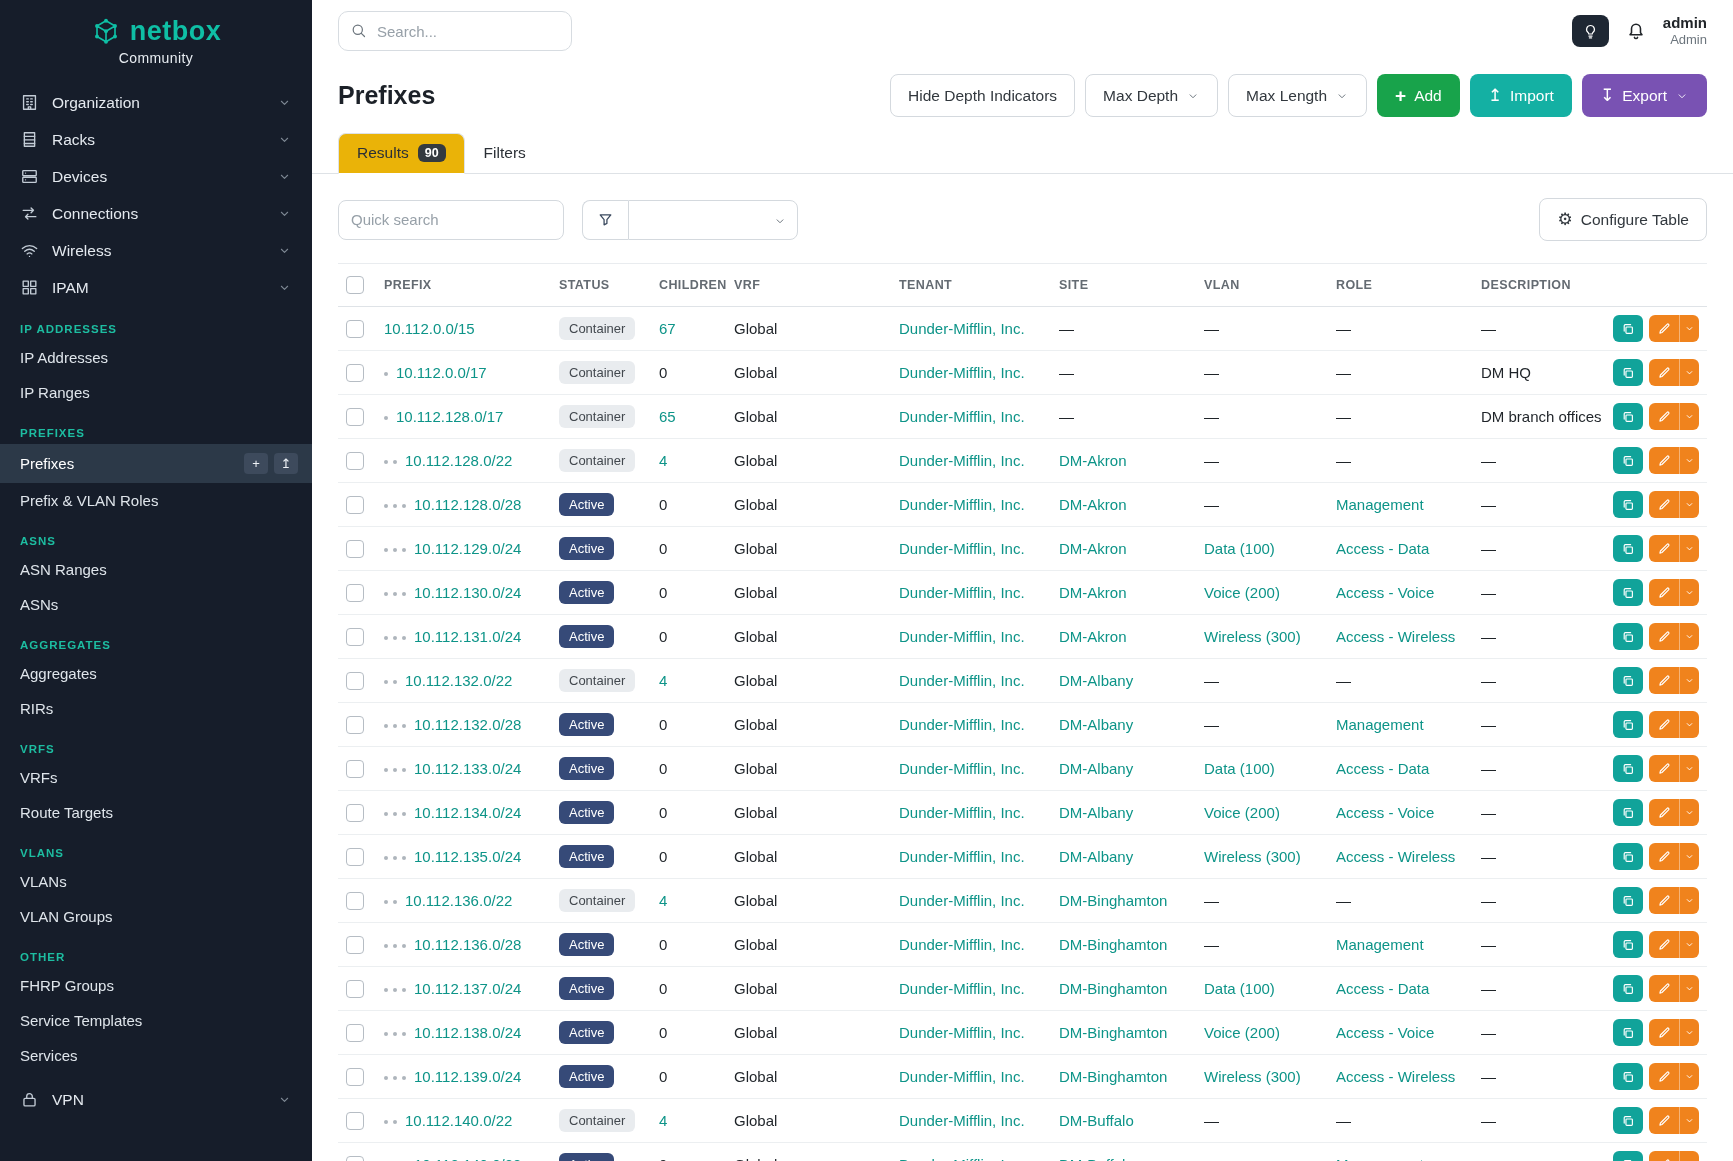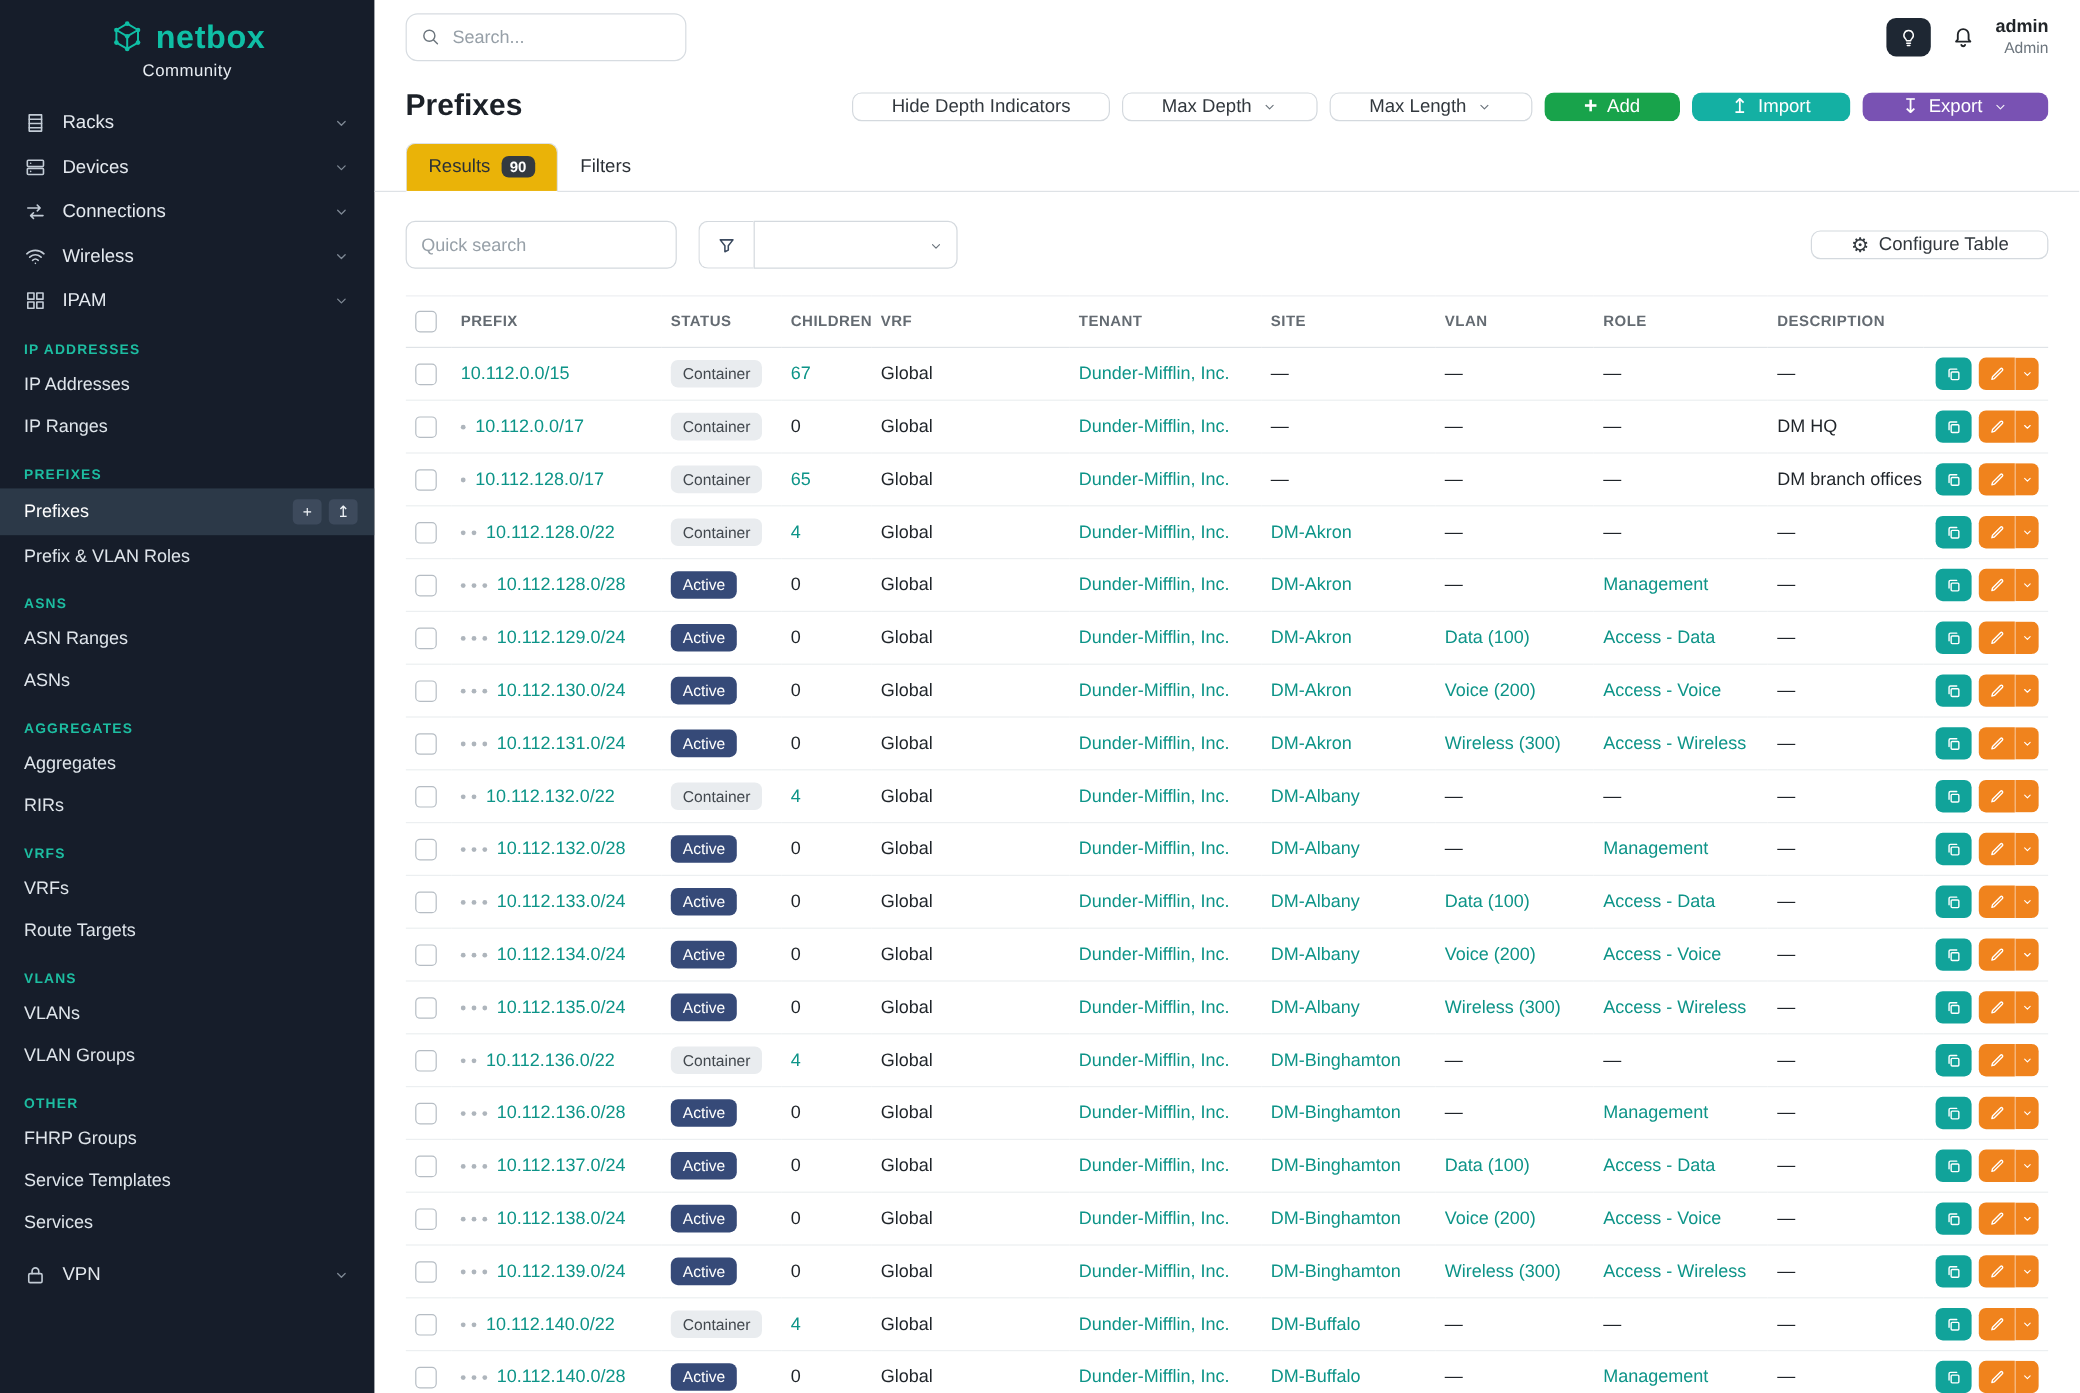"netbox" .brand-row { align-items: flex-start -> flex-end }
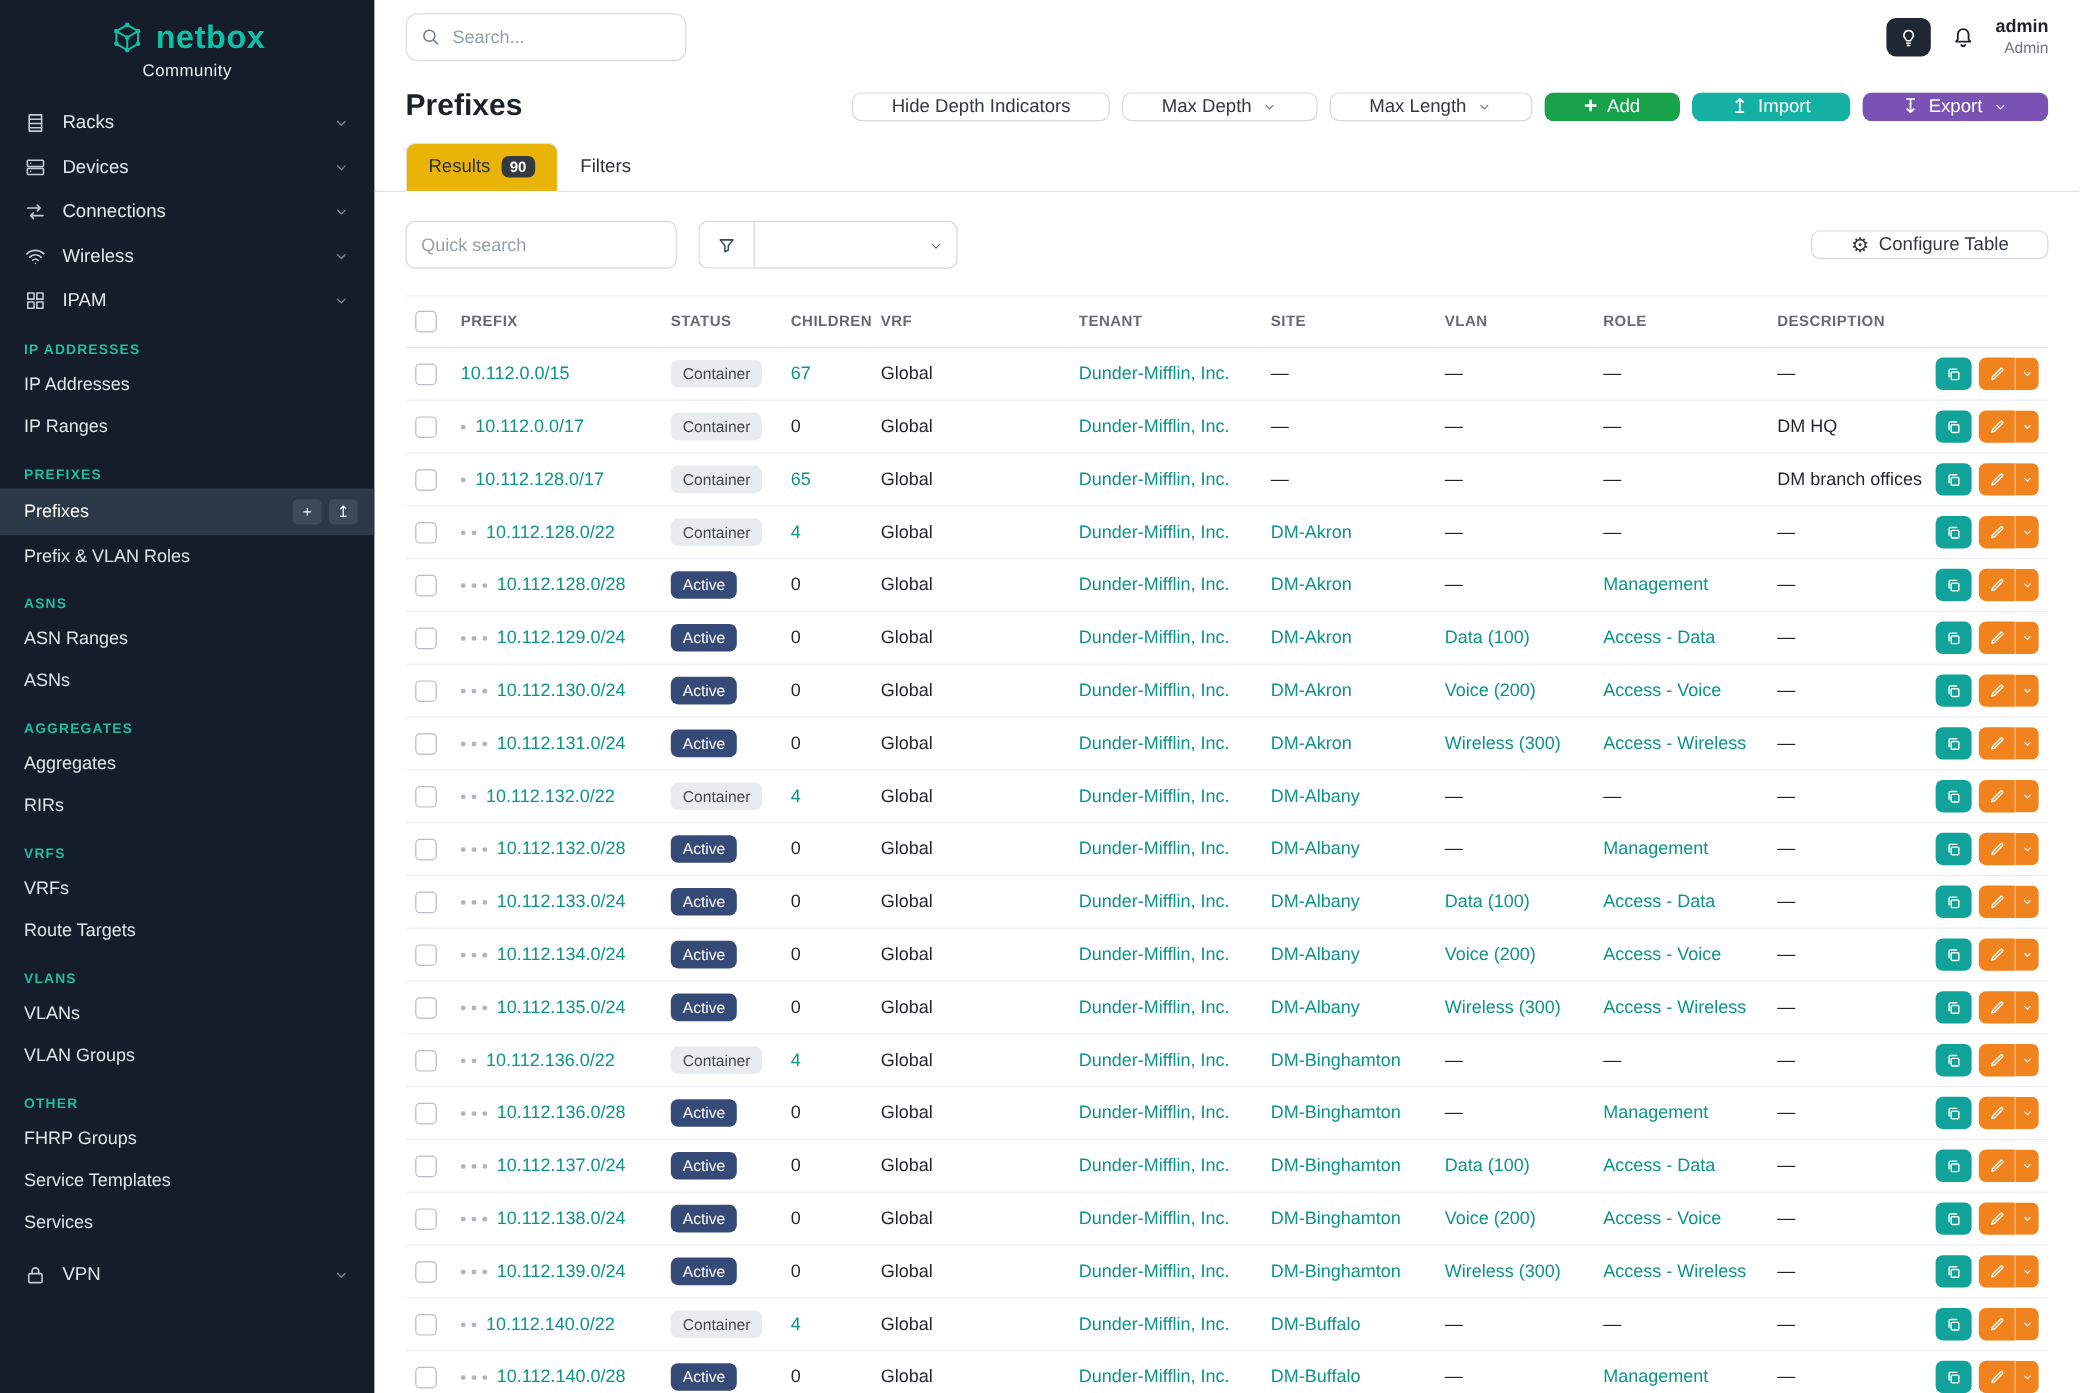"Organization" div.nav-group { html: none -> <div> <span> <svg> <rect></rect> <path></path> </svg> </span> <span>Organization</span> <span> <svg> <path></path> </svg> </span> </div> }
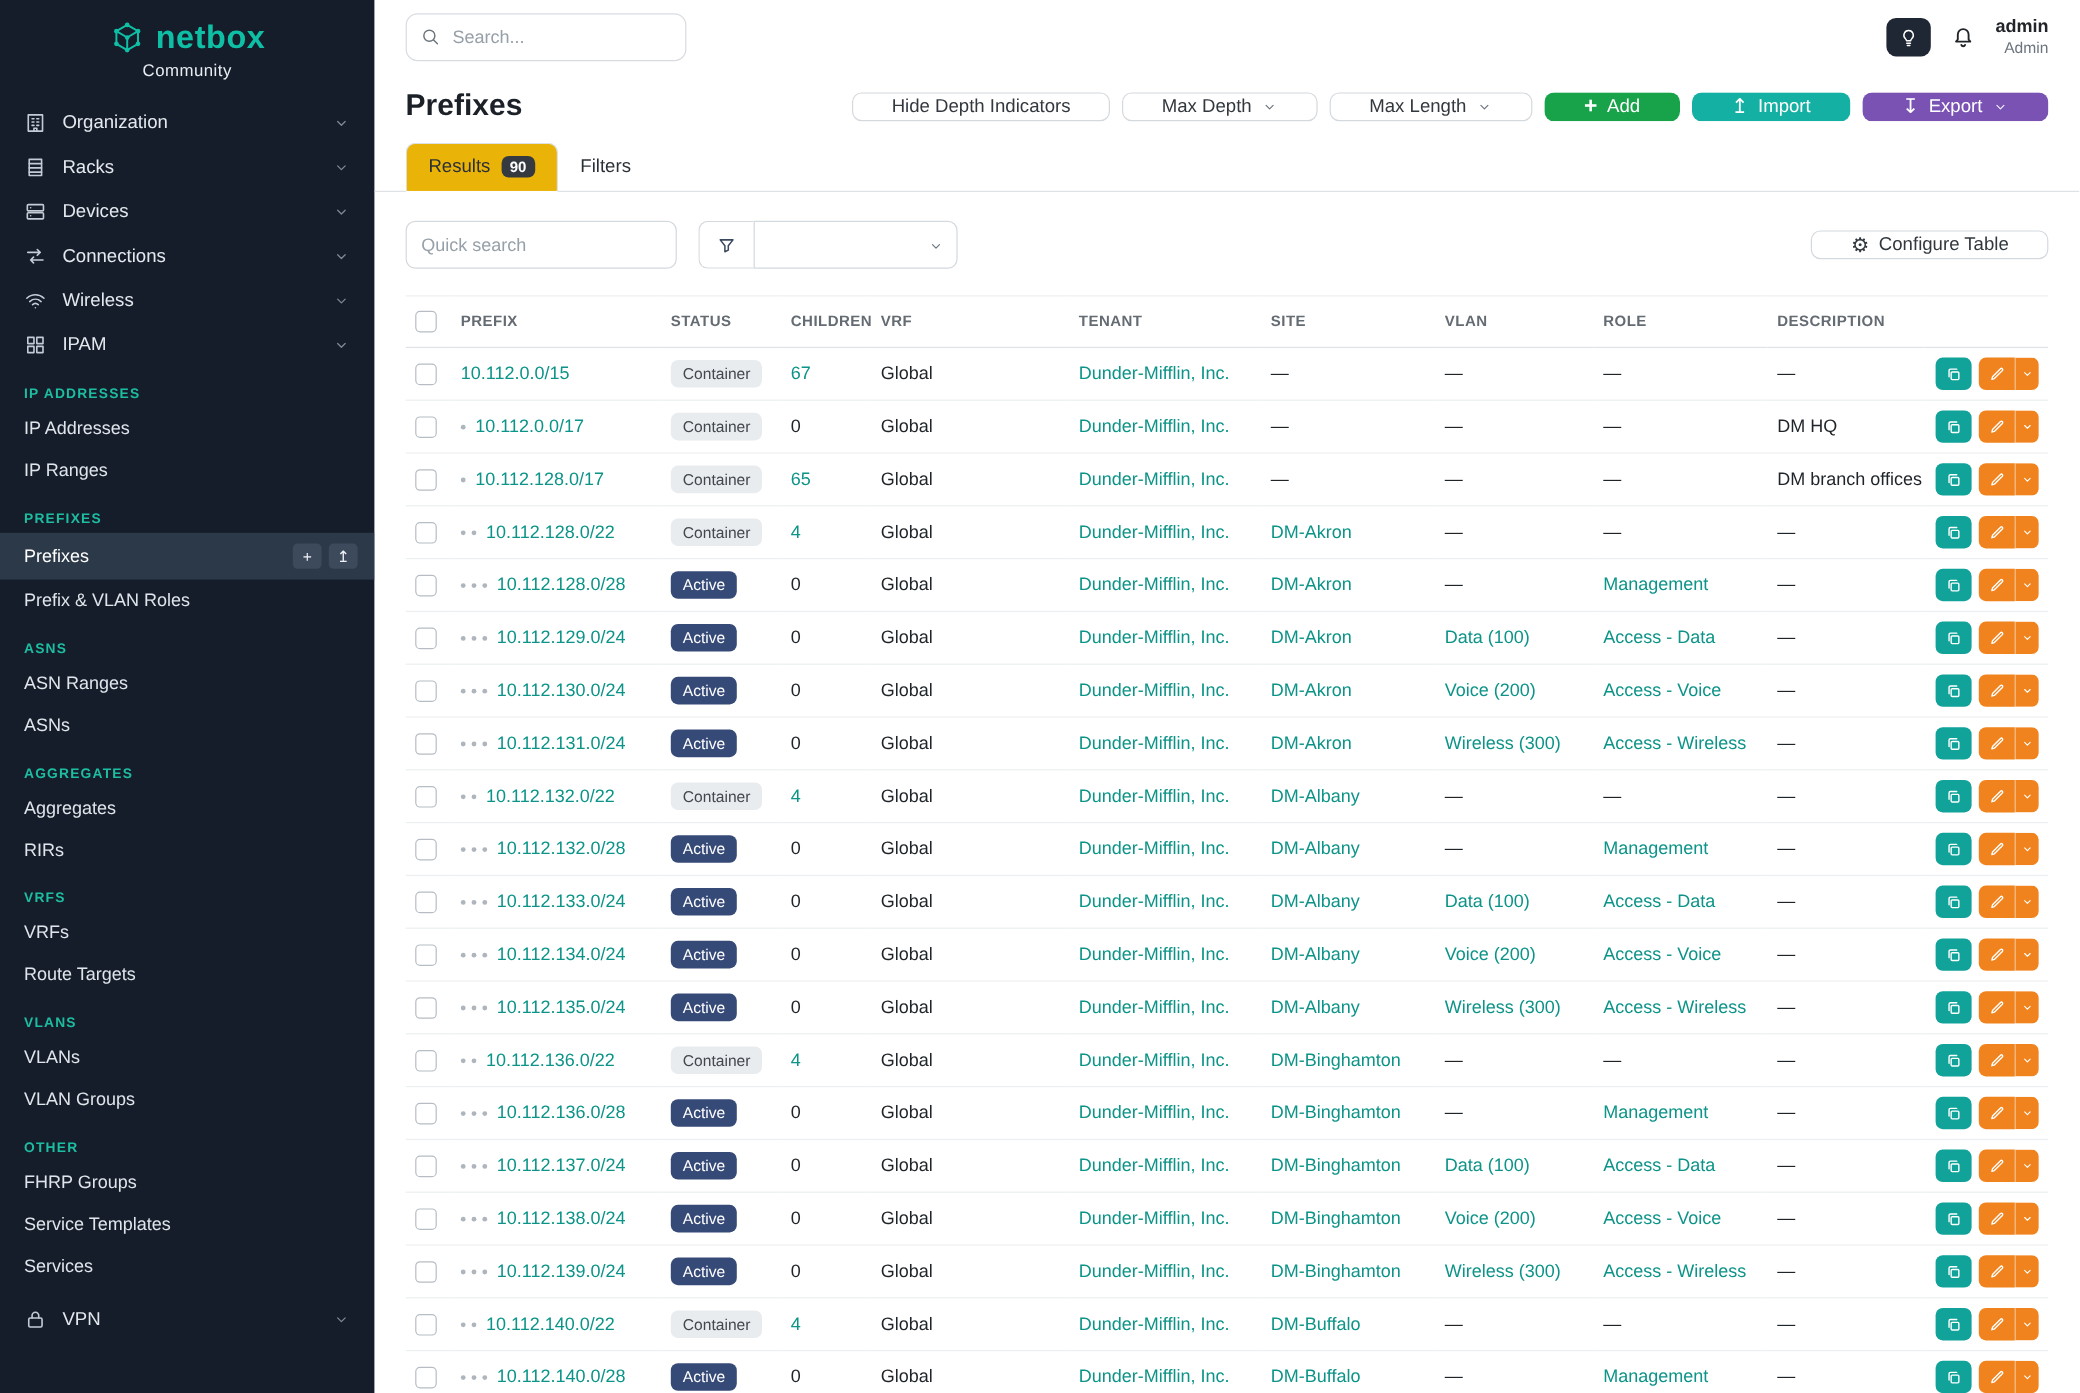"Hide Depth Indicators" .btn { height: 24px -> 43px; padding: 0 32px -> 0 17px }
